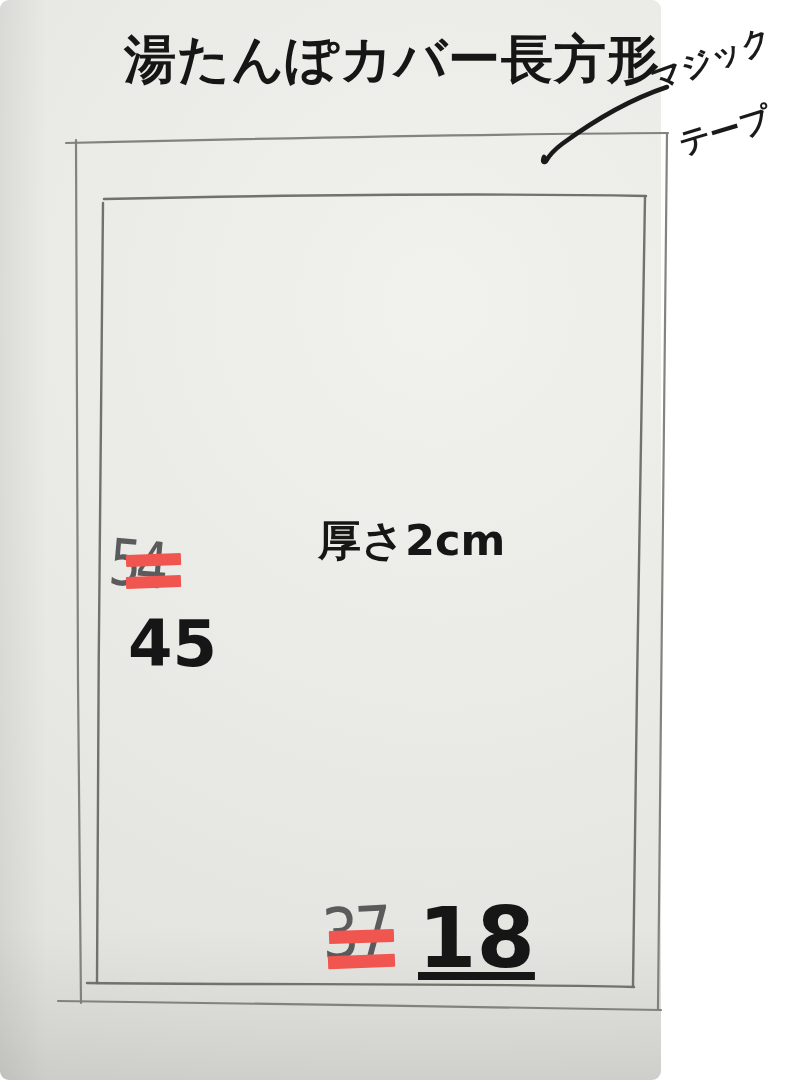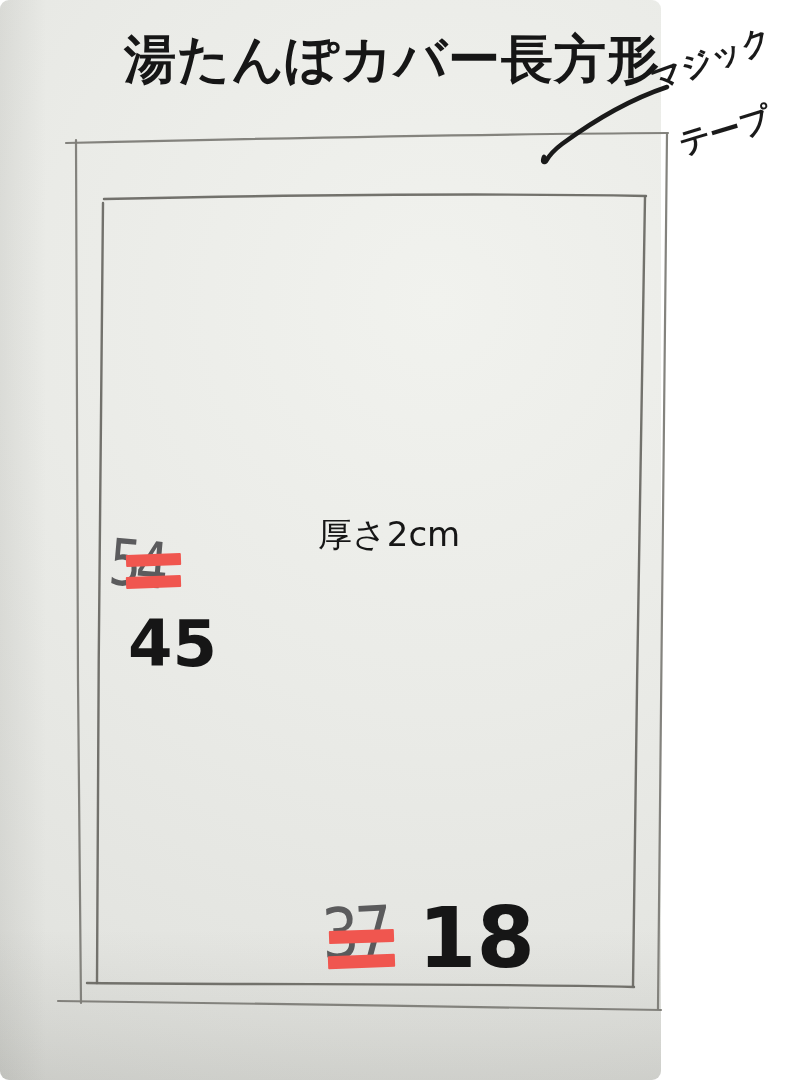"厚さ2cm" .thickness { font-size: 34px -> 43px; font-weight: 400 -> 700 }
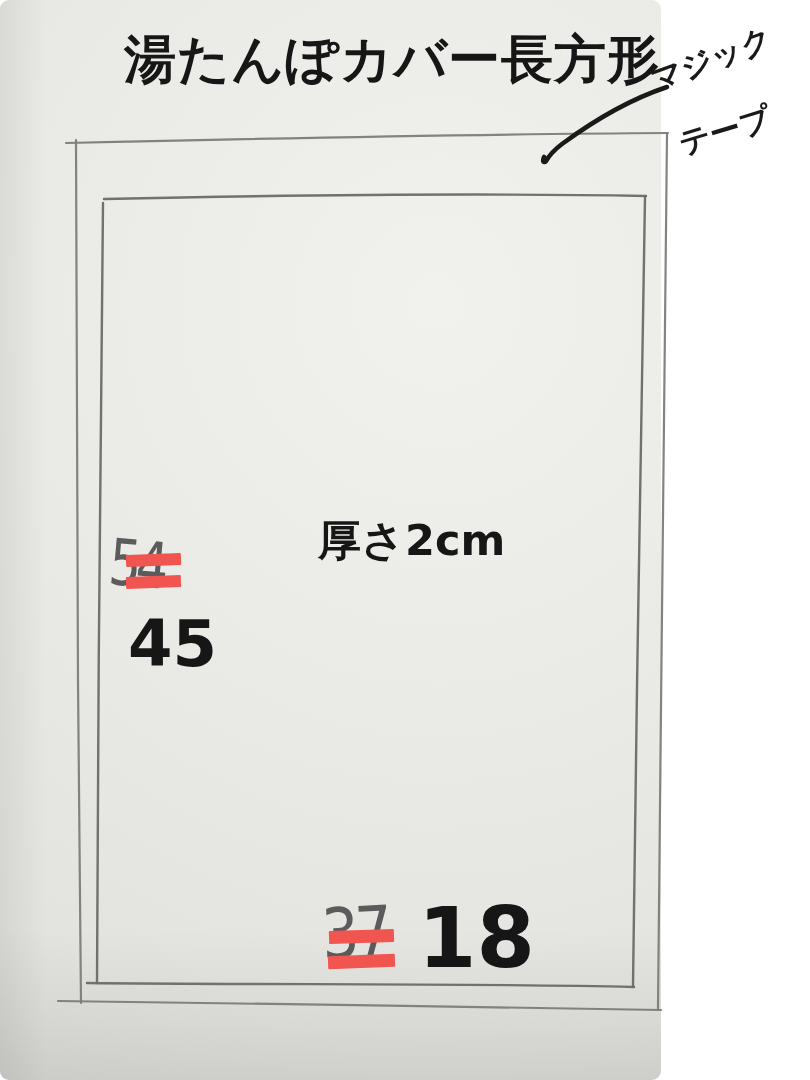"18" .meas-bottom { text-decoration: none -> underline }
